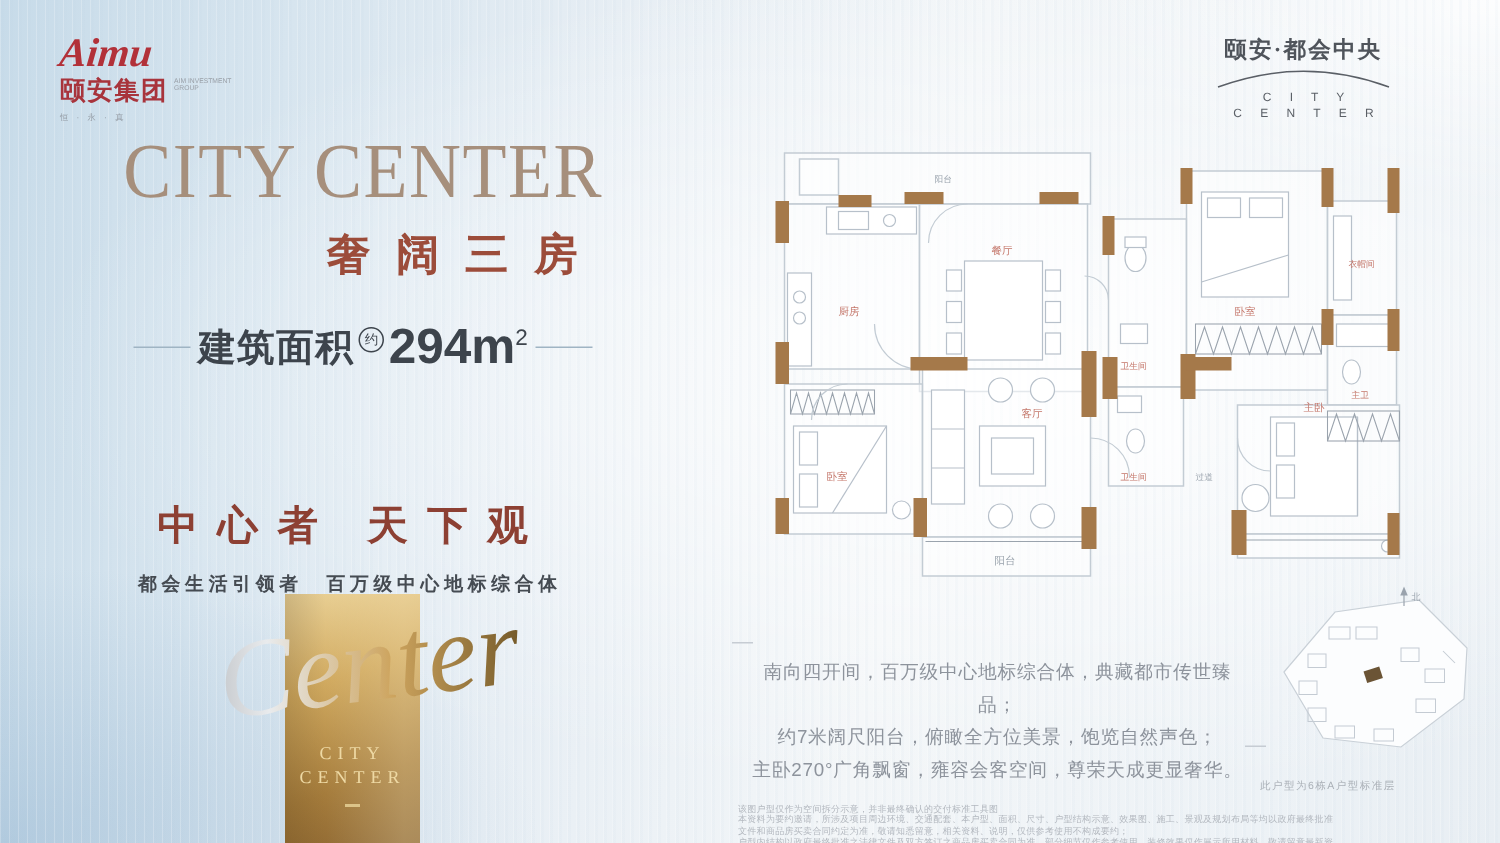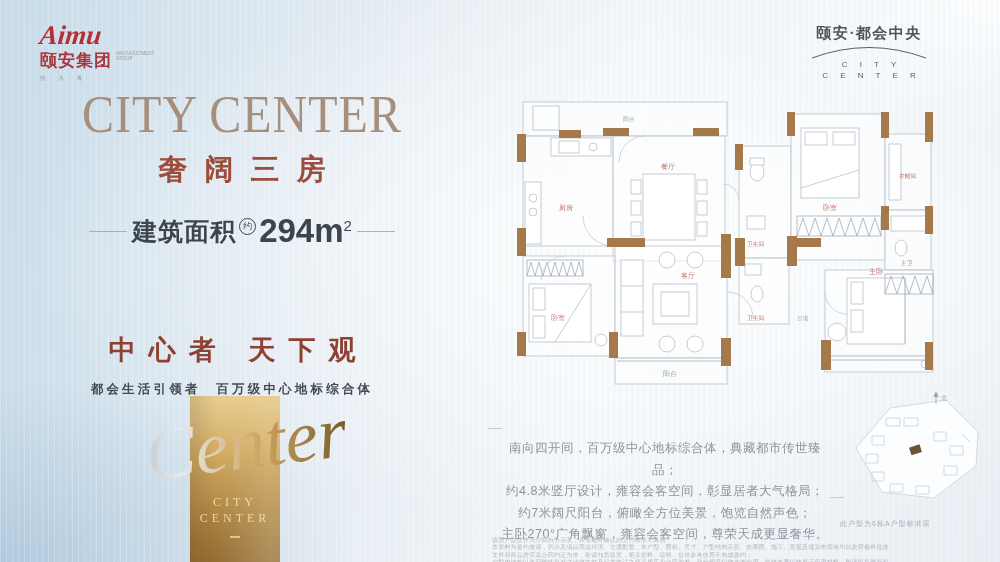"CITY CENTER" .hero { text-align: center -> right }
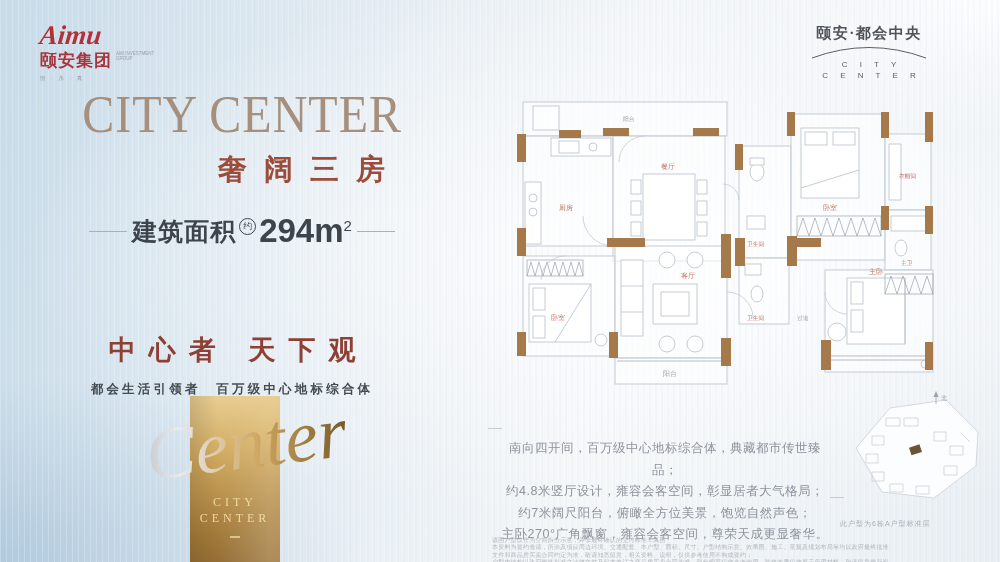"中心者 天下观" .slogan-block { left: 72px -> 92px; text-align: center -> left }
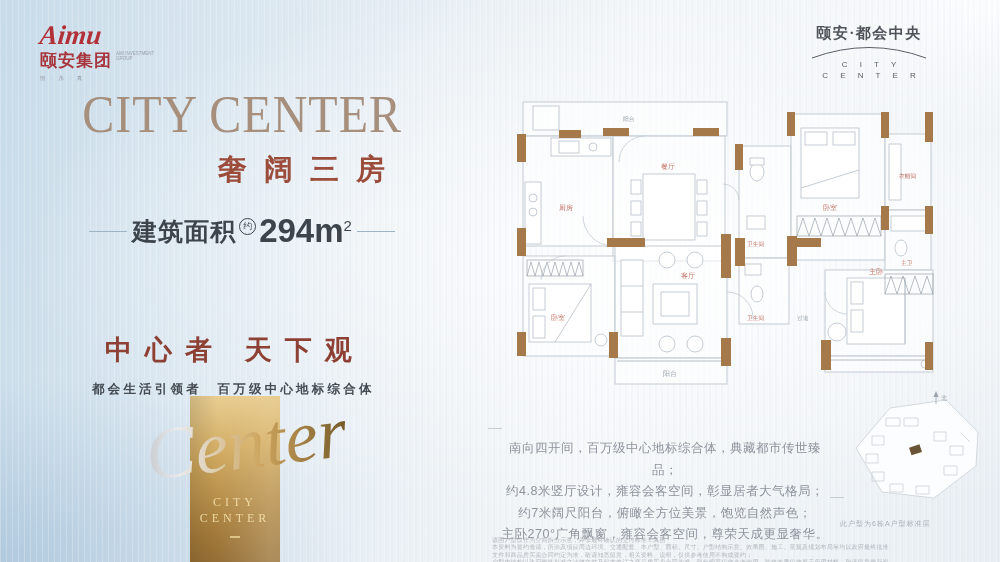"约4.8米竖厅设计，雍容会客空间，彰显居者大气格局；" div { html: <div>约4.8米竖厅设计，雍容会客空间，彰显居者大气格局；</div> -> none }
